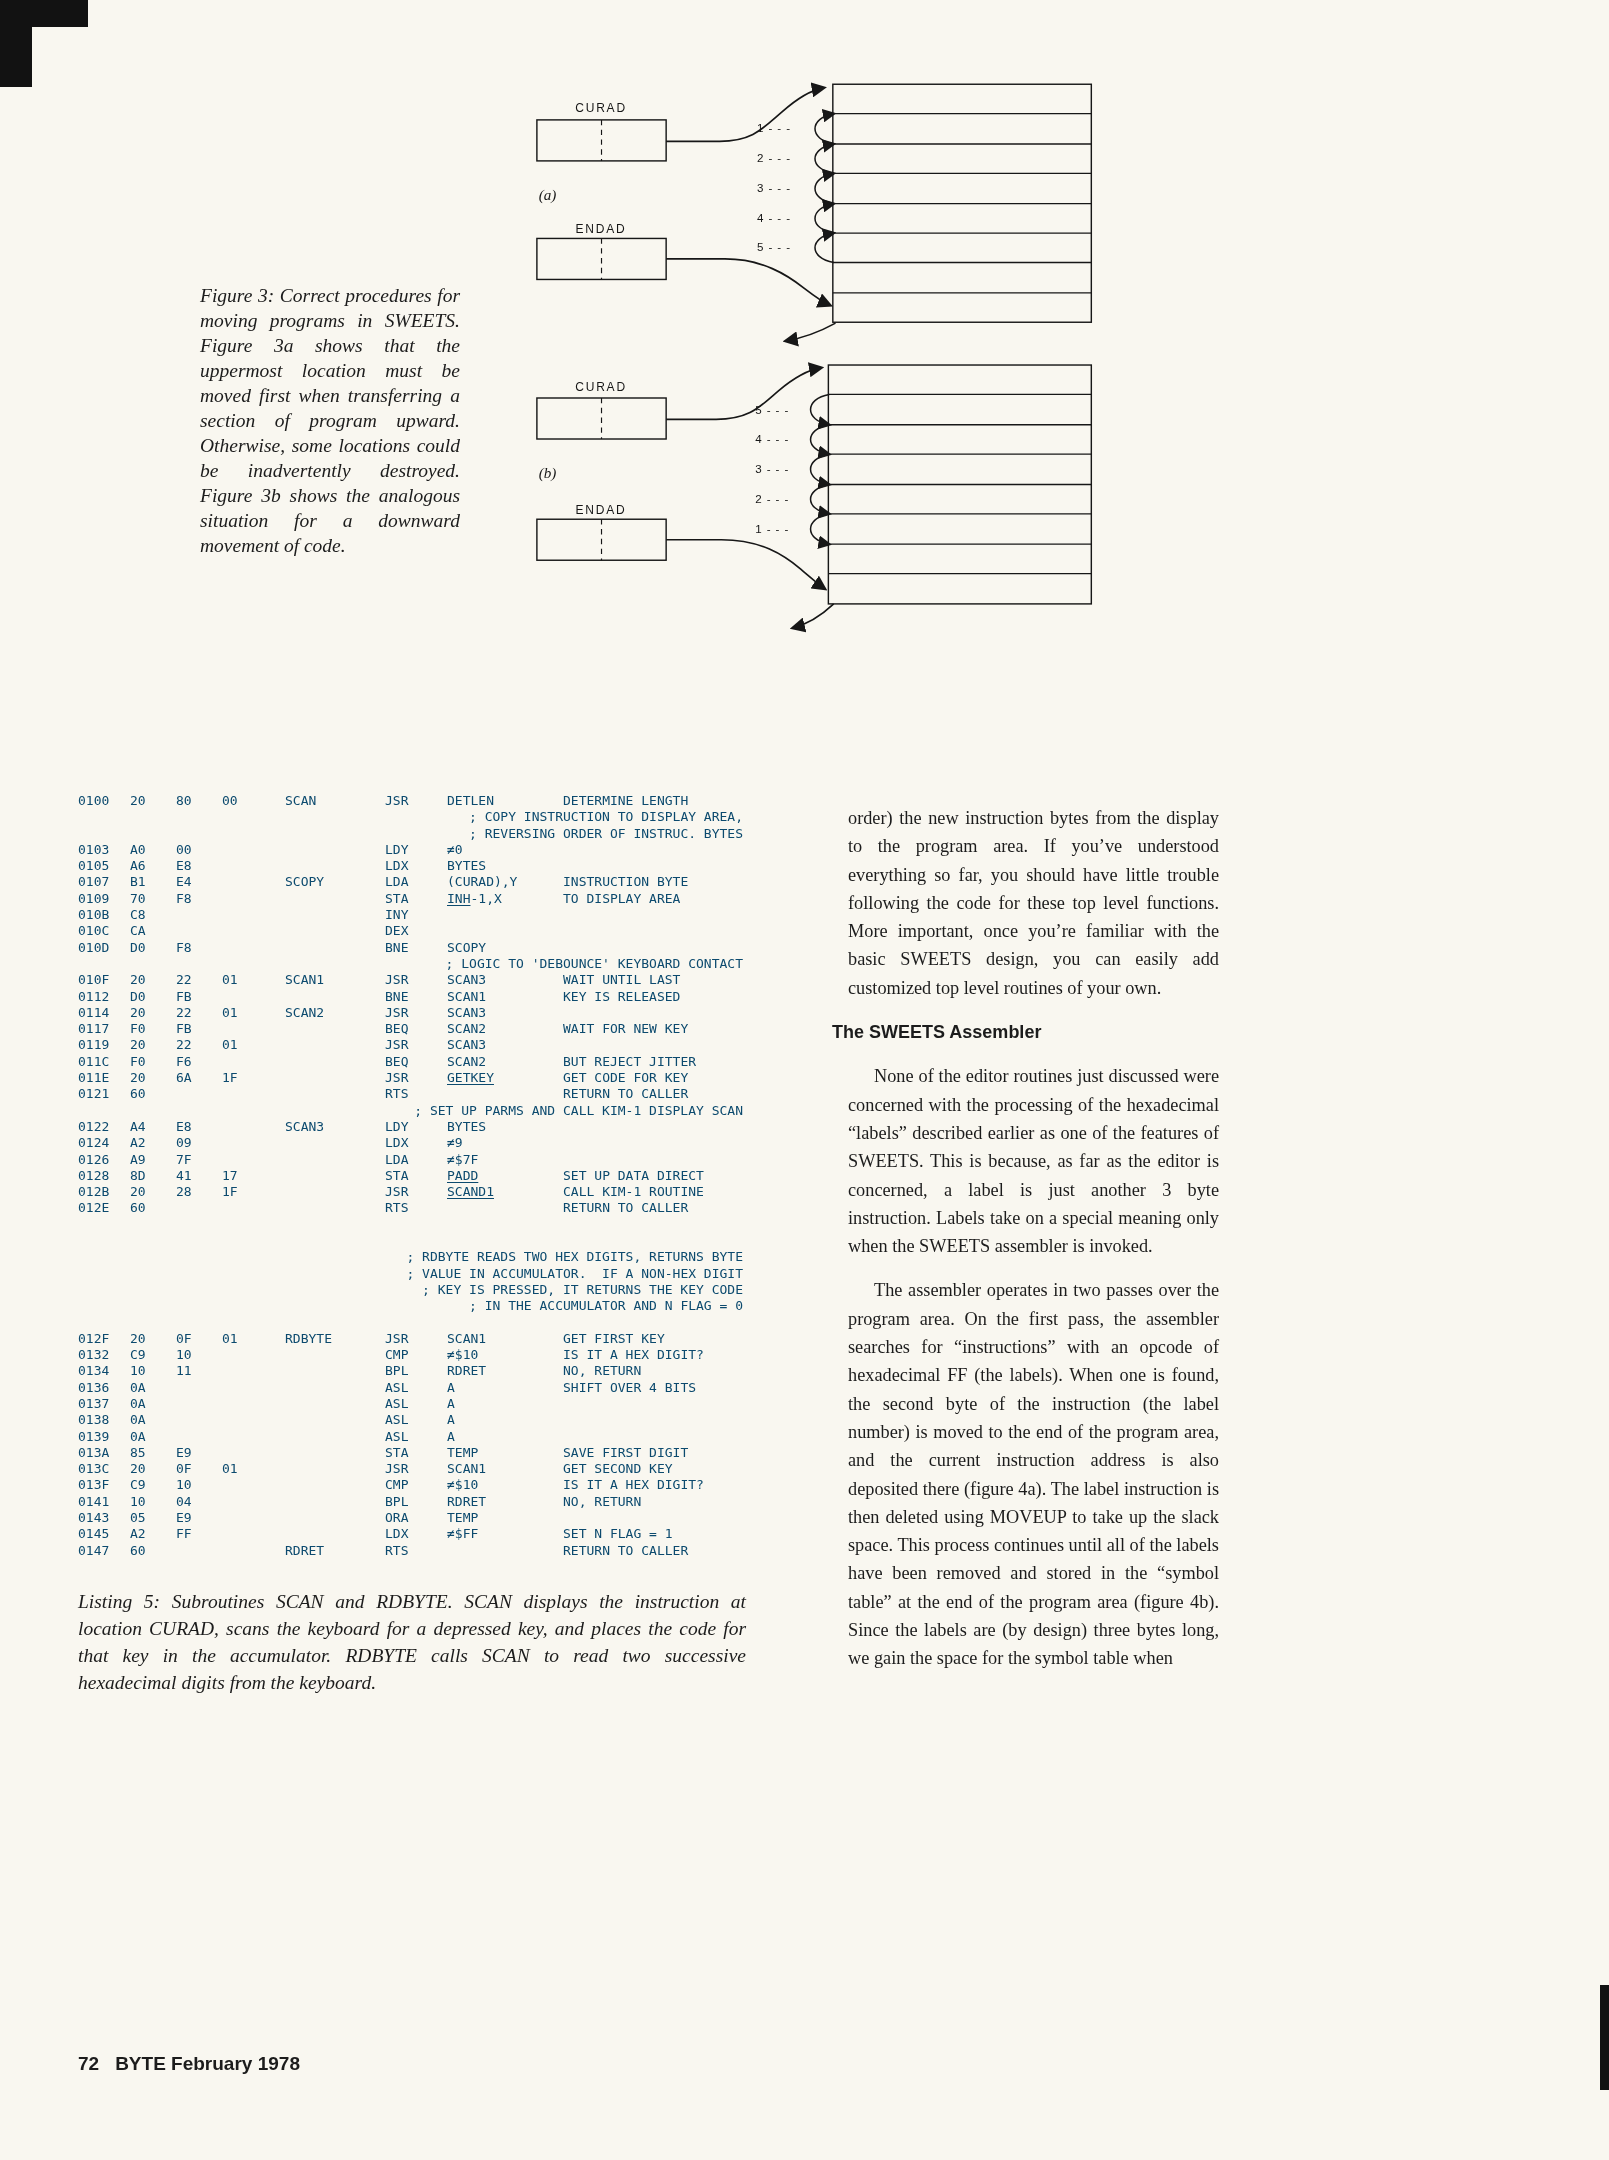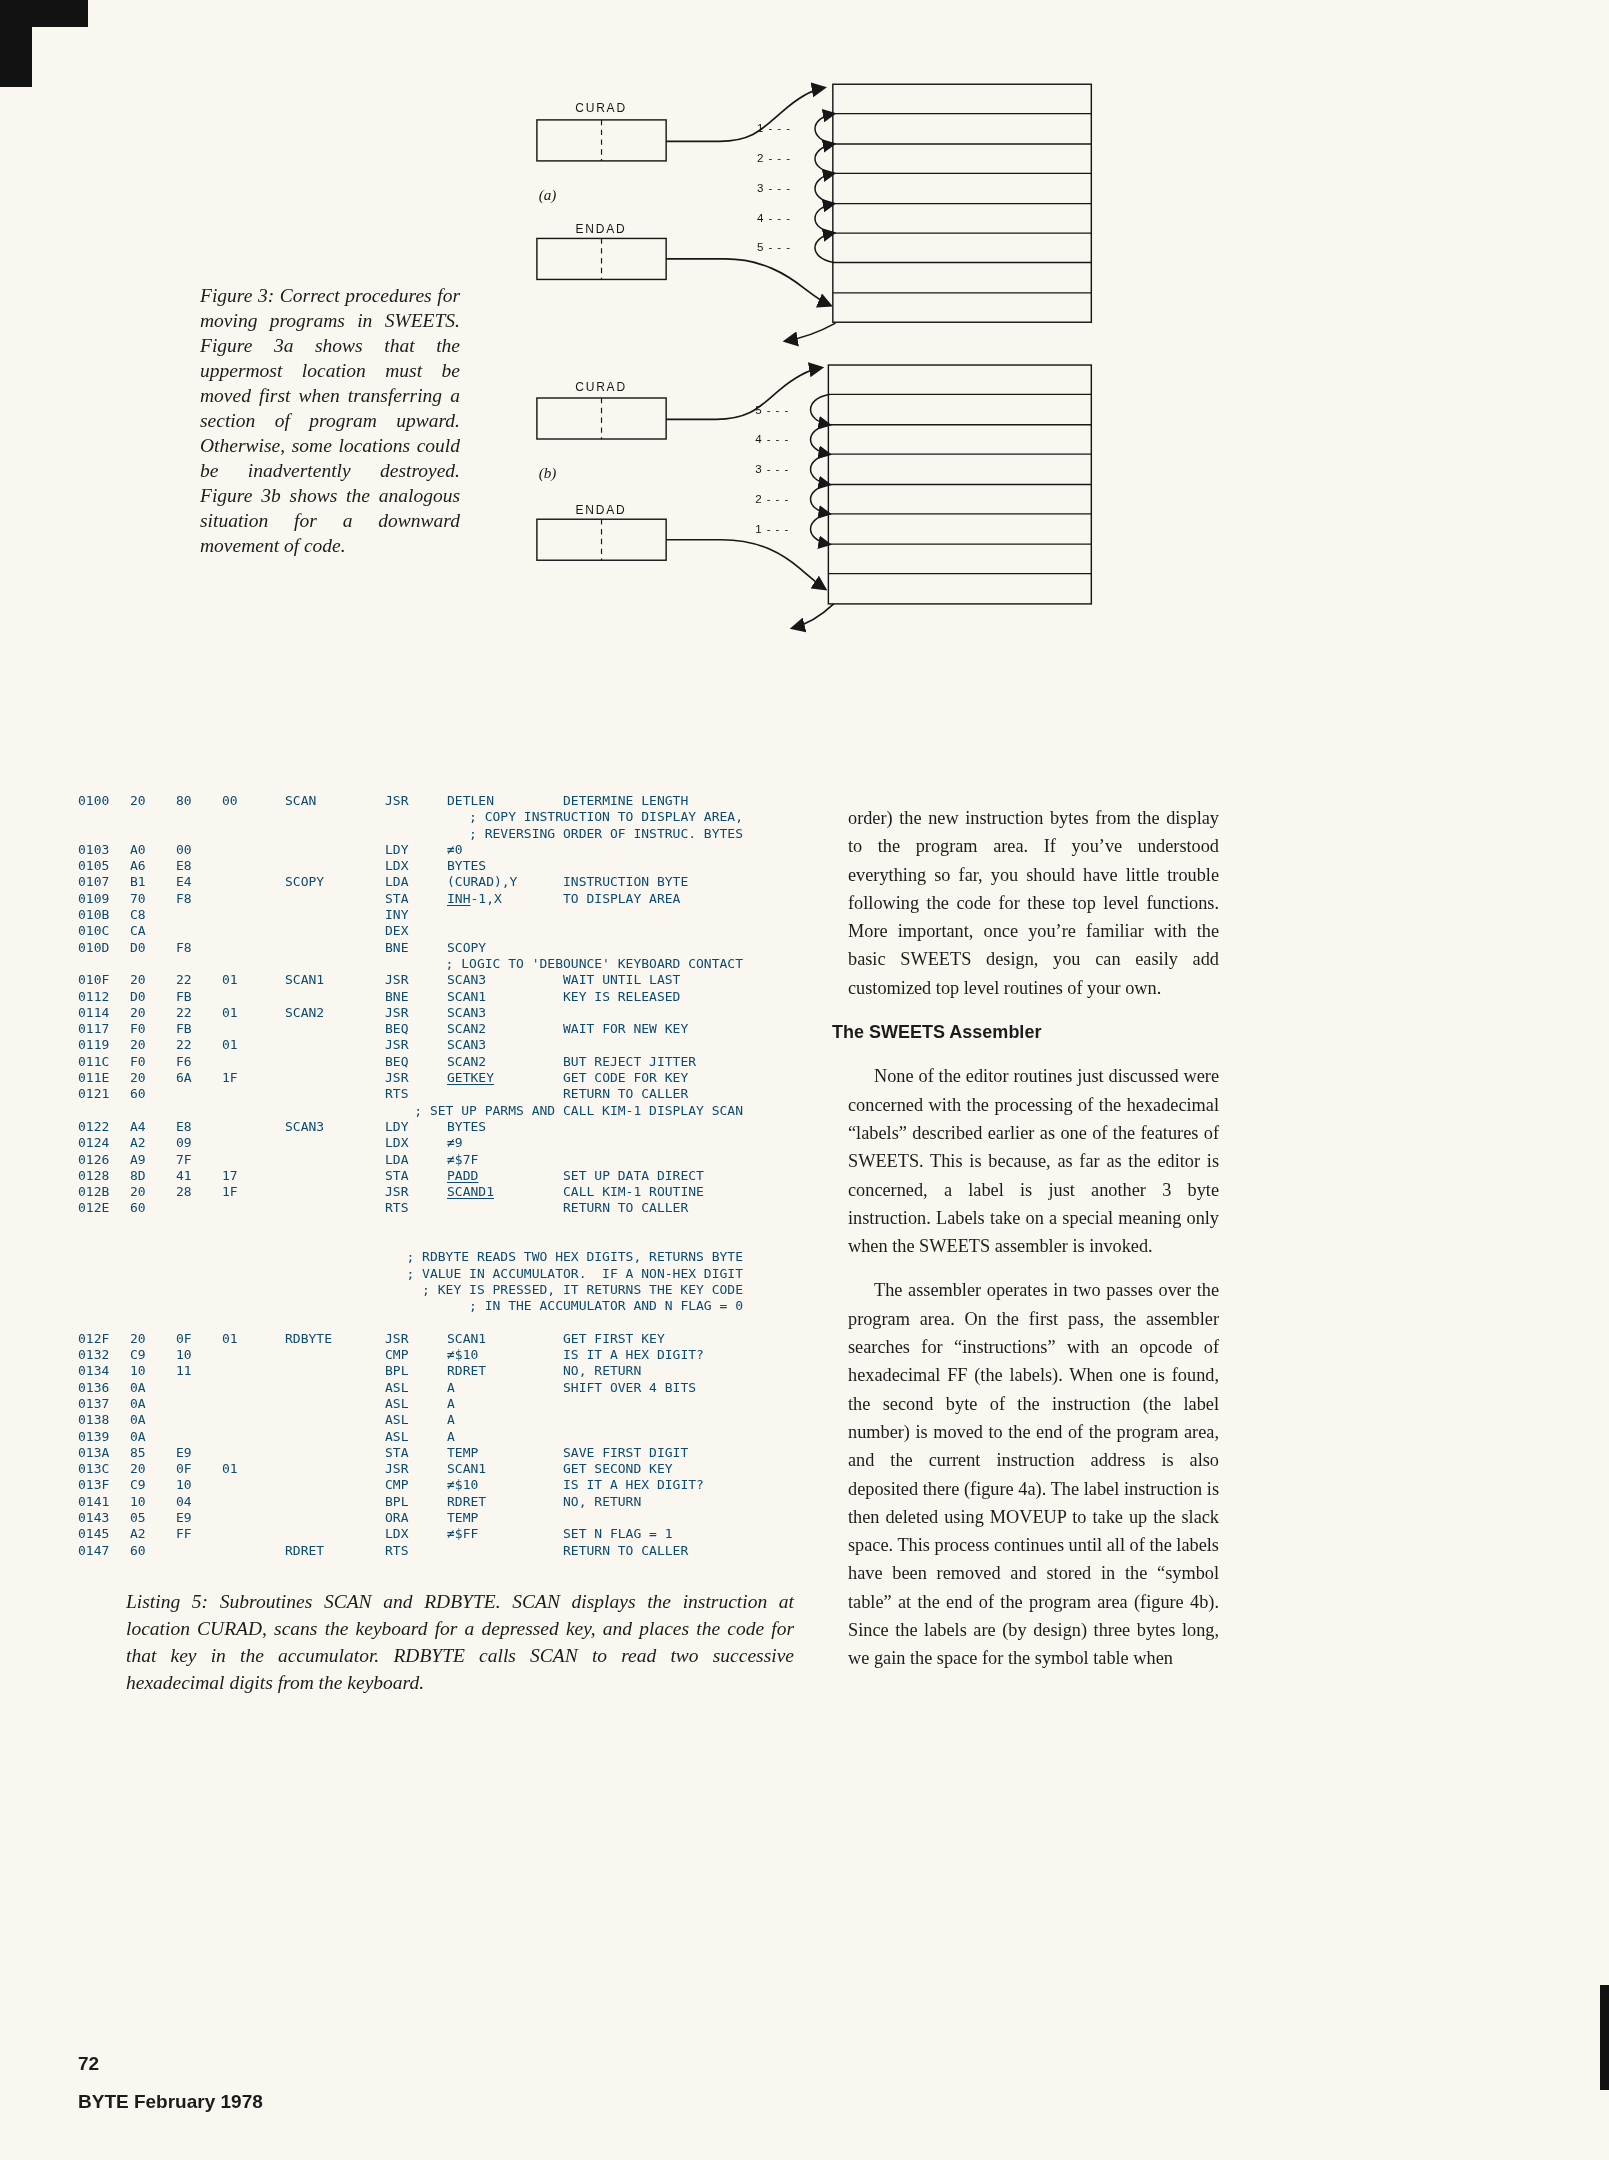"Listing 5: Subroutines SCAN and" .listing-caption { margin-left: 48px -> none }
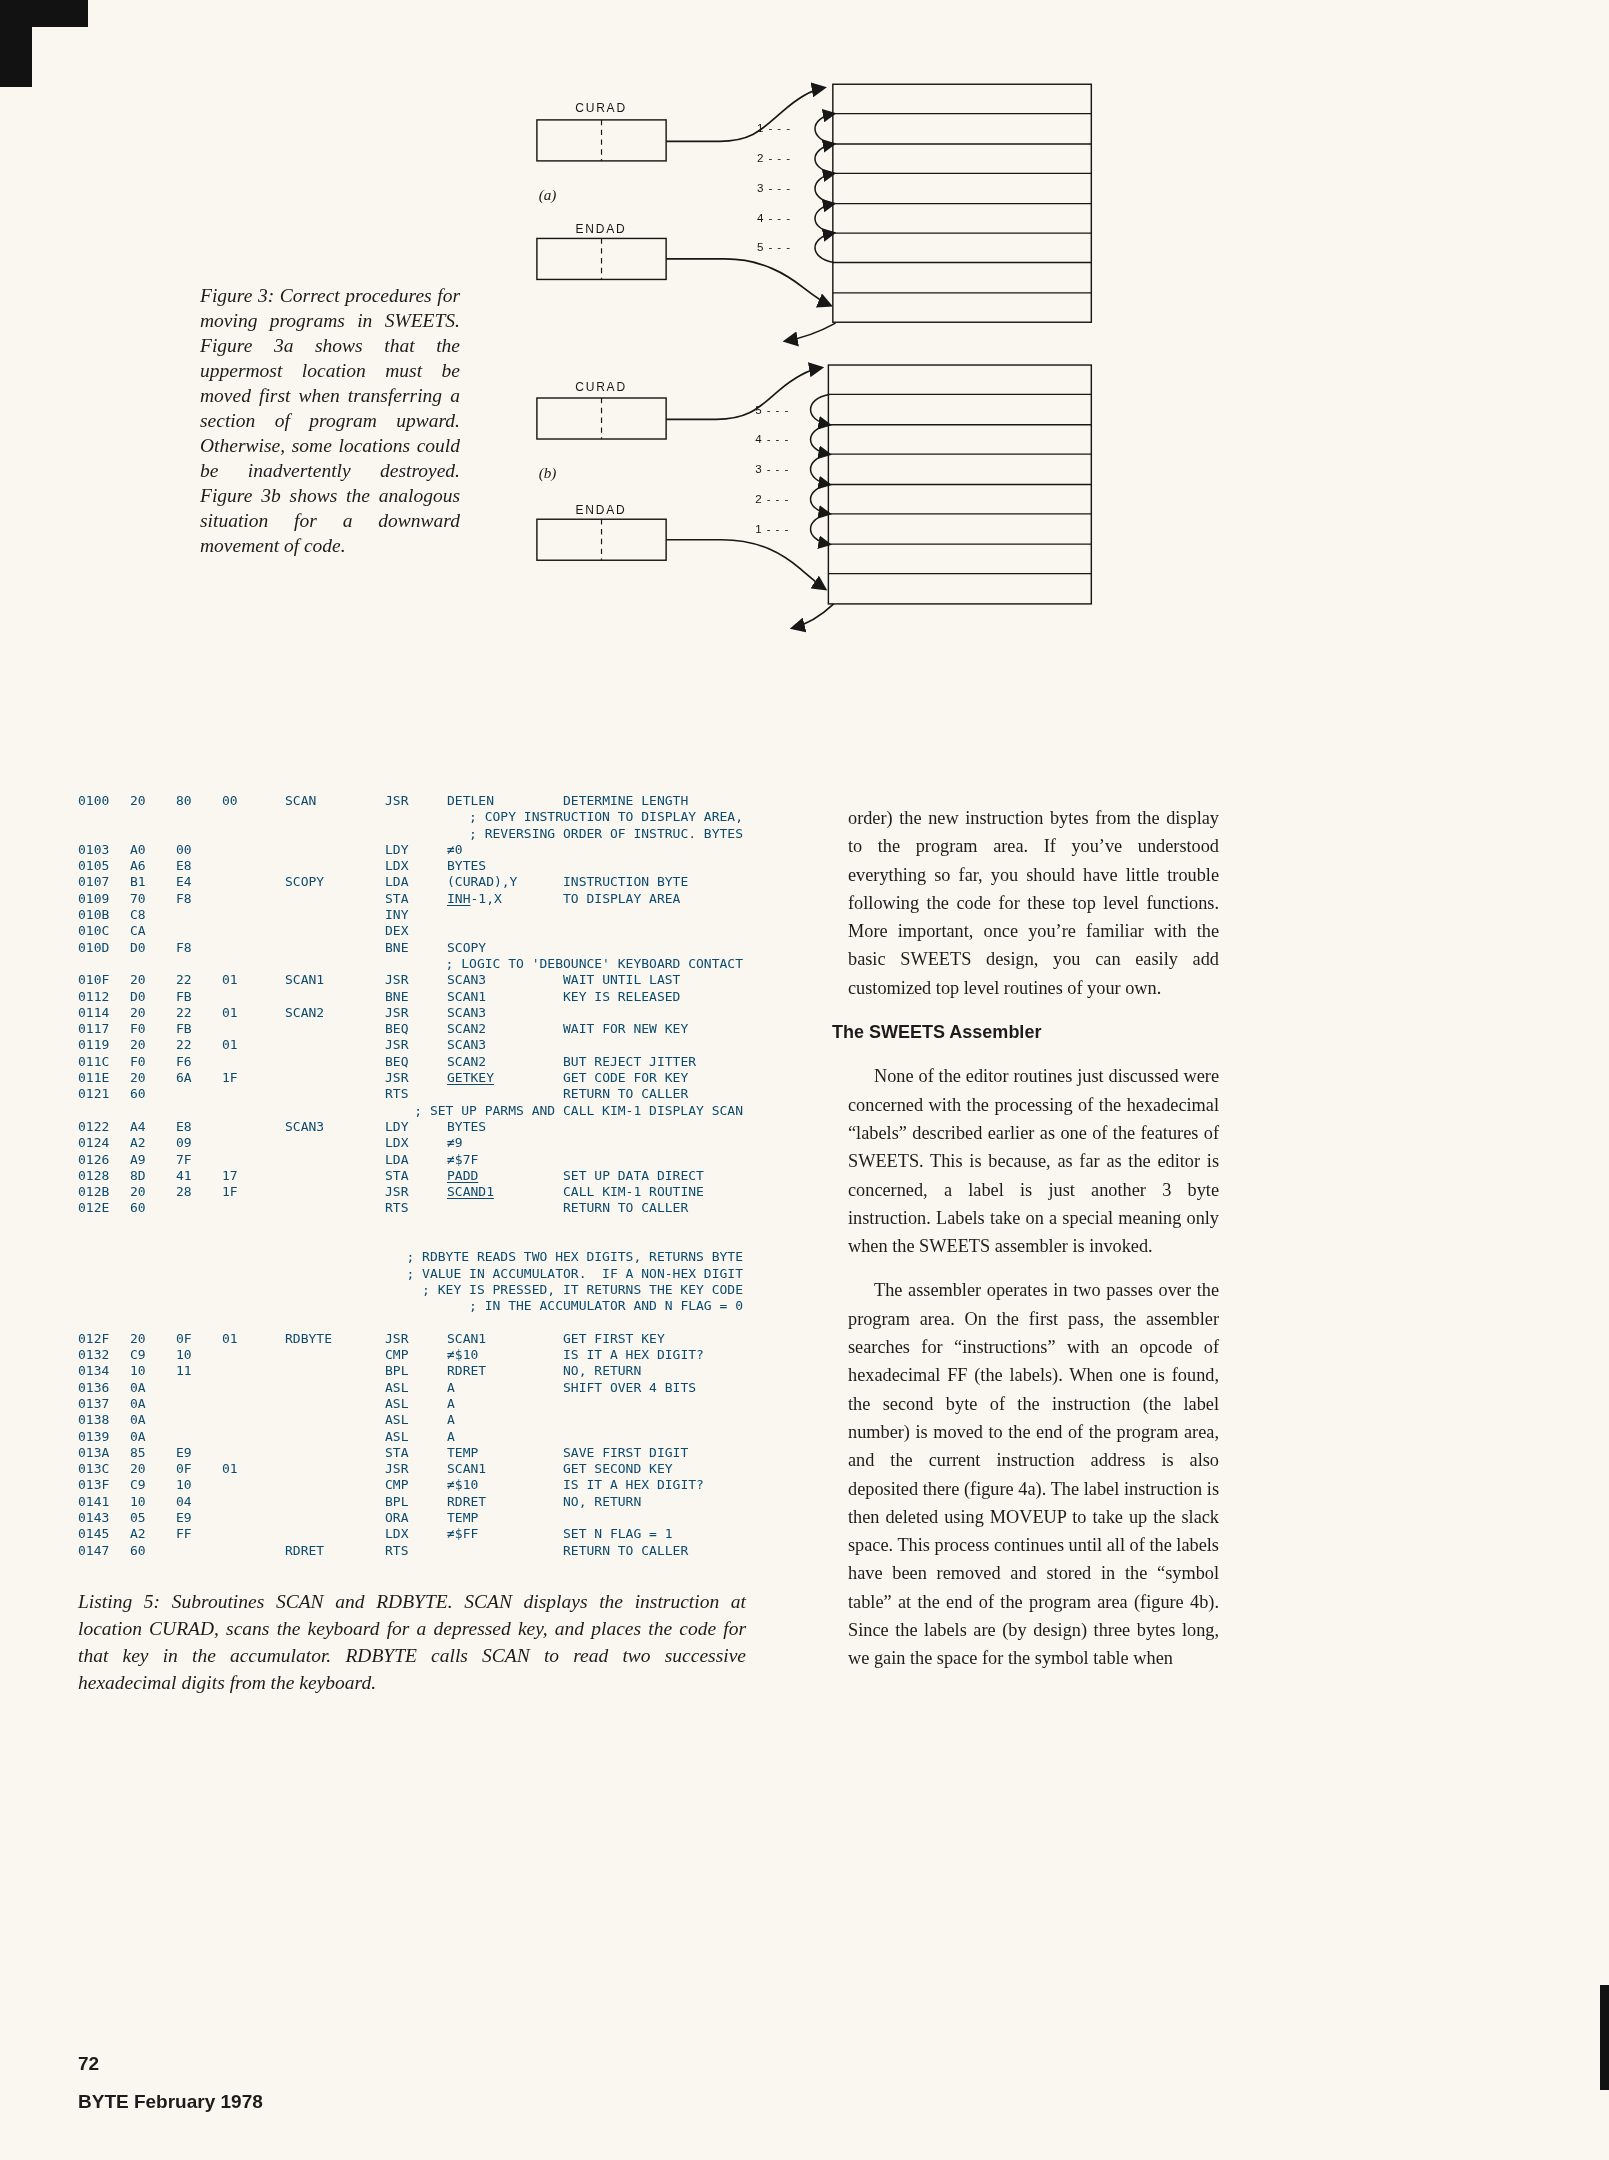"72" .footer { align-items: flex-start -> center; flex-direction: column -> none }
